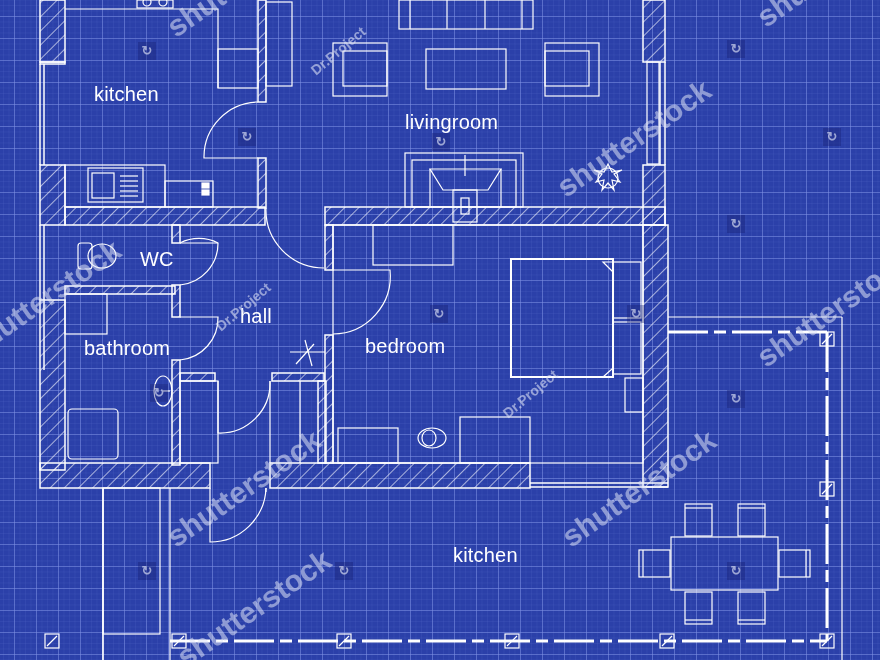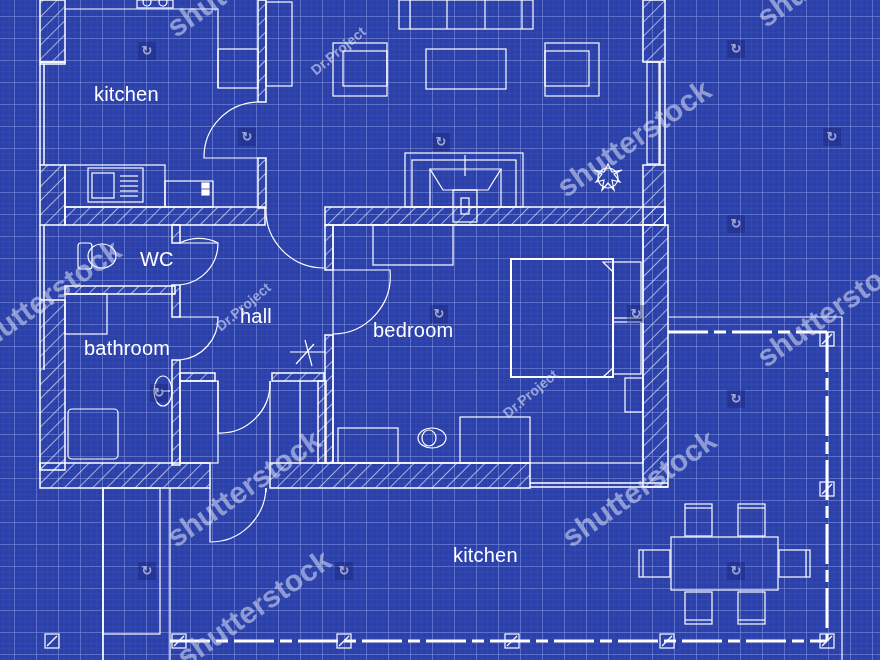"livingroom" div.room-label { html: none -> <div>livingroom</div> }
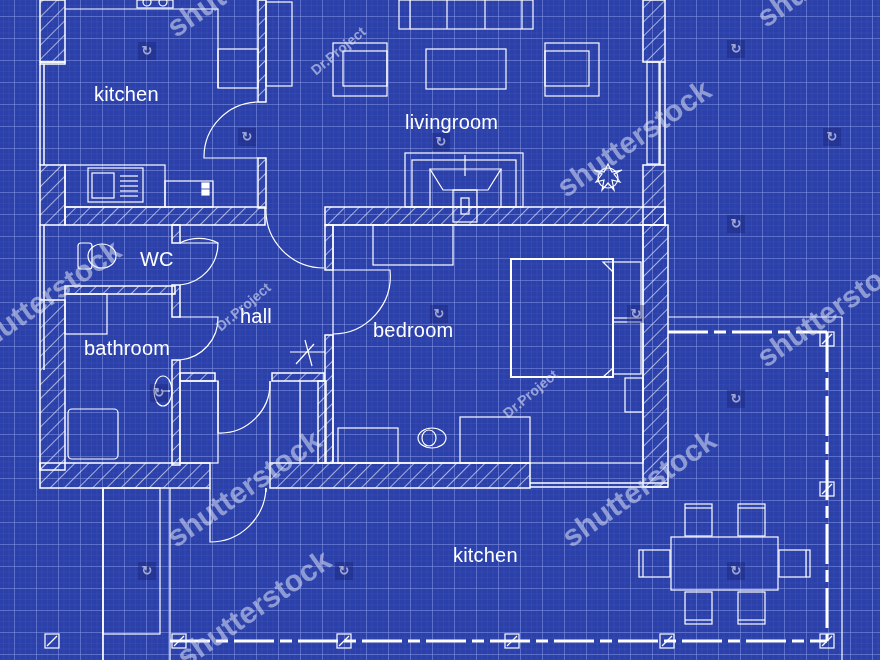"bedroom" div.room-label { margin-left: 8px -> none; top: 320px -> 336px }
